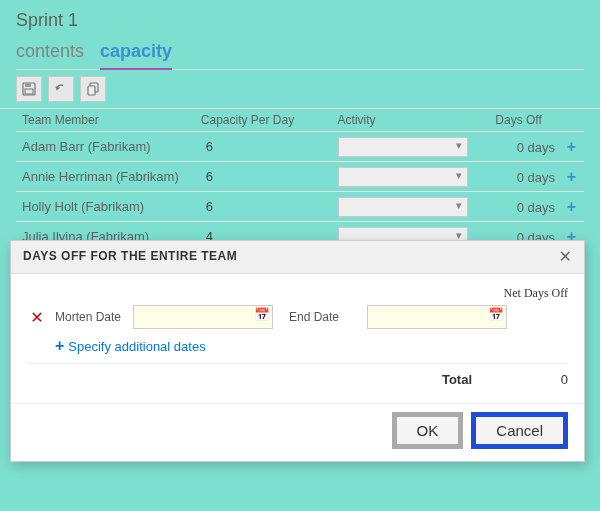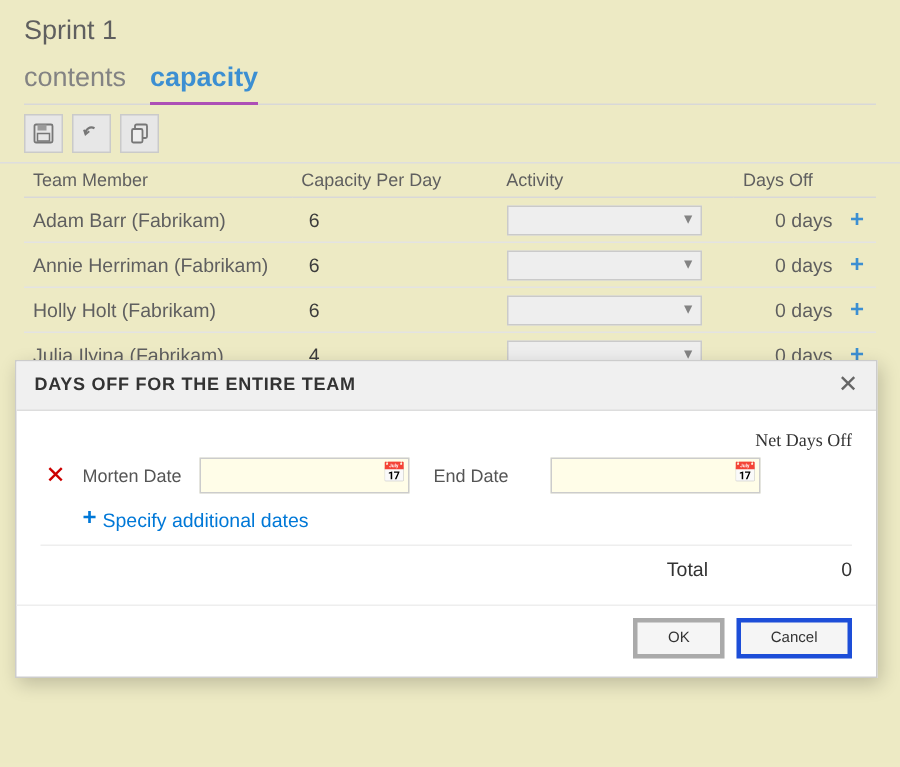"Sprint 1" .main-container { background: #fef9c3 -> #5eead4 }
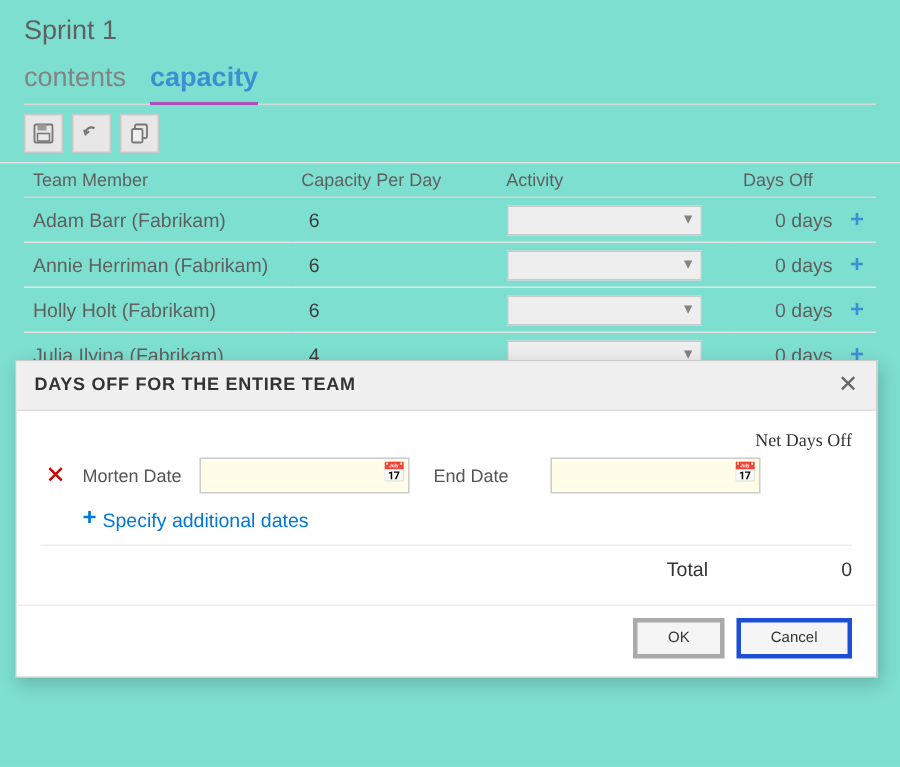"Total" .total-label { font-weight: 400 -> 700 }
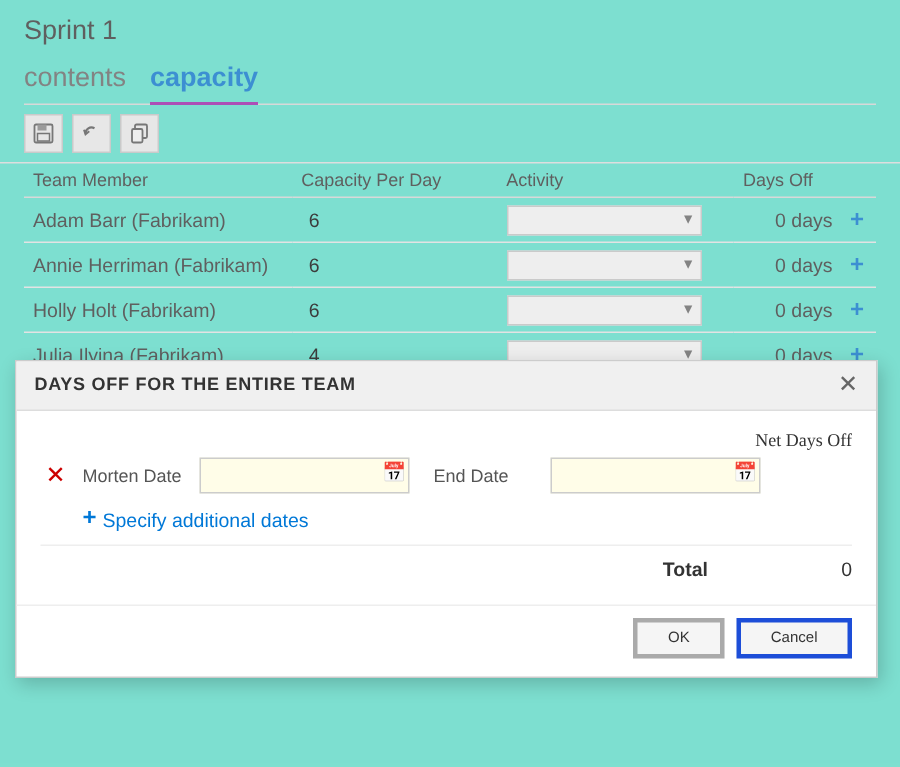"OK" .footer-btn { border: 3px solid #1d4ed8 -> 5px solid #1d4ed8; font-size: 10px -> 15px }
